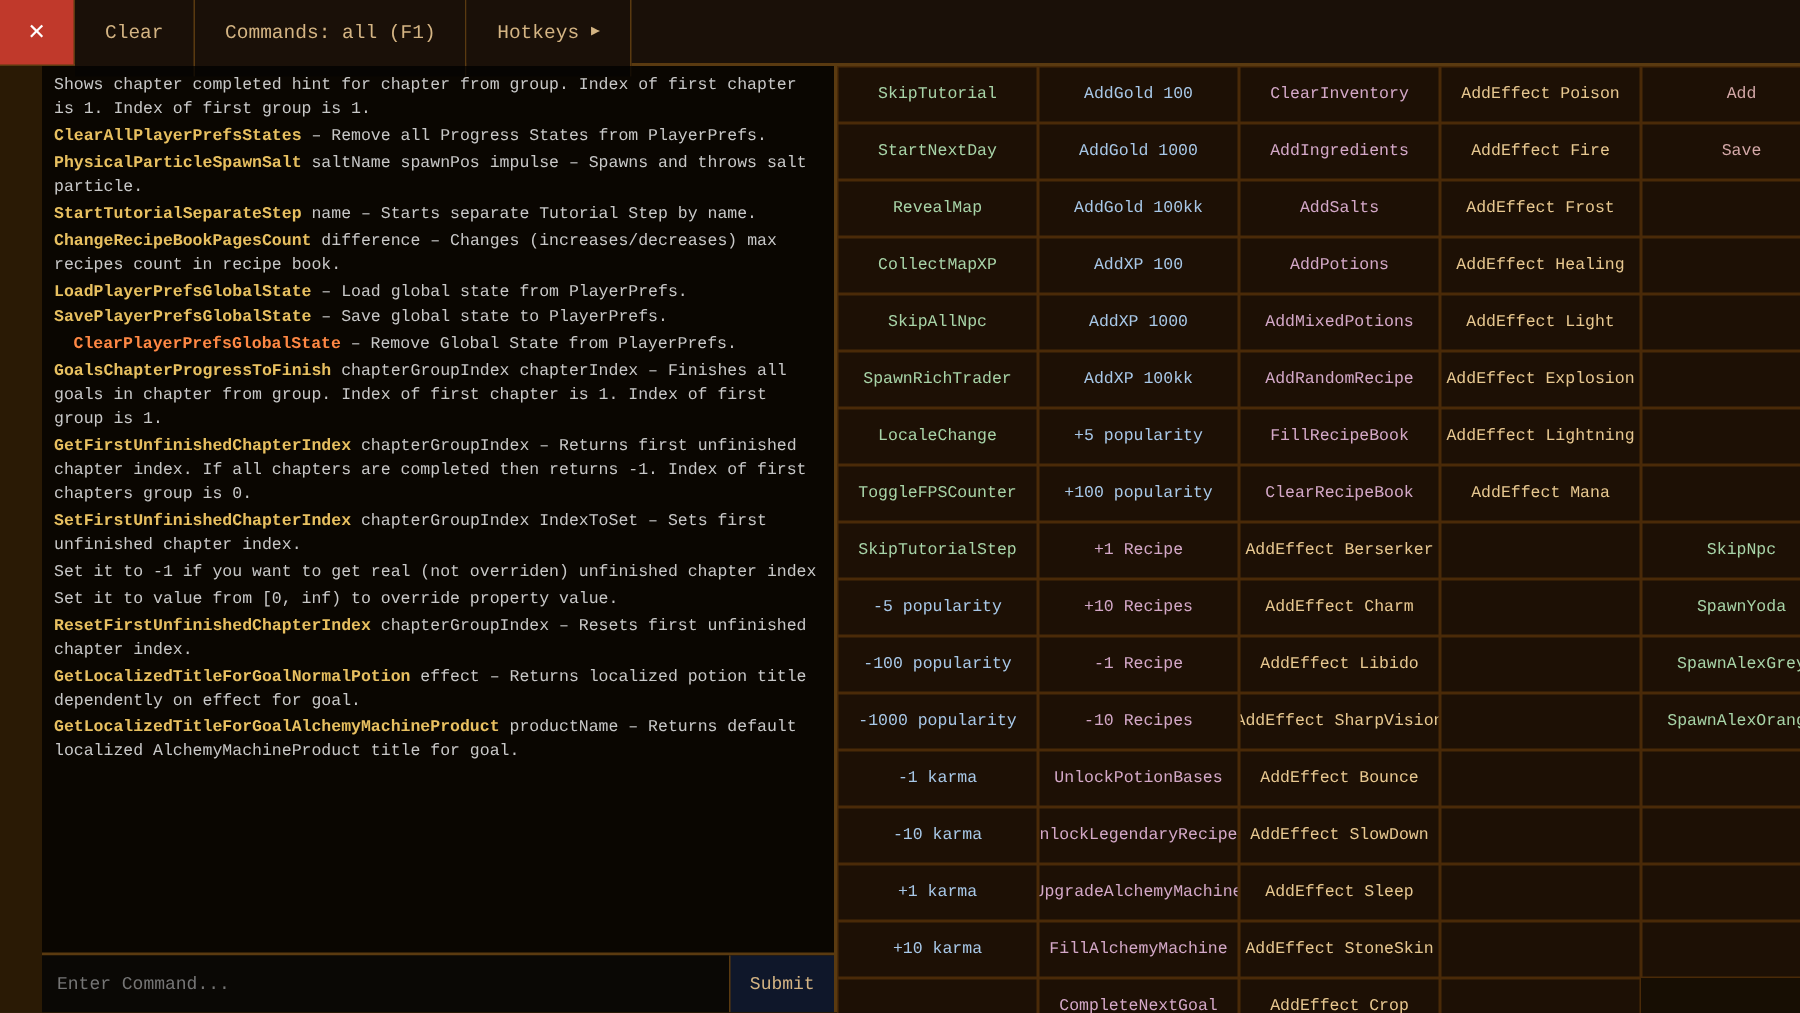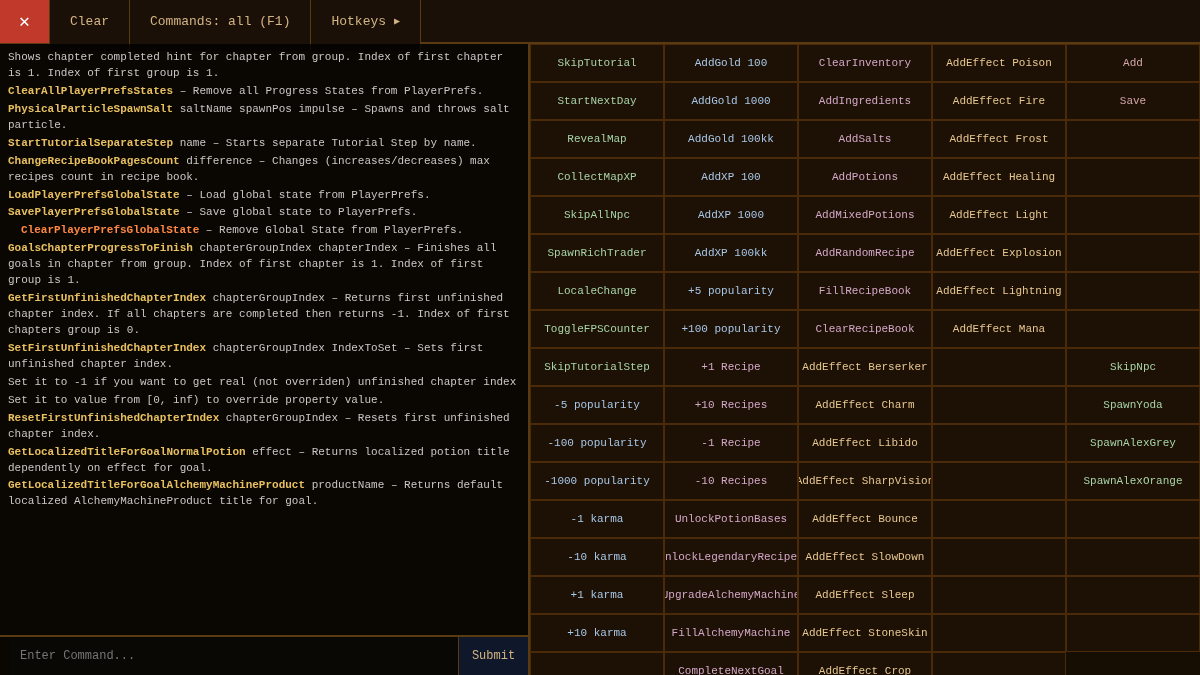"Shows chapter completed hint for" #main-content { margin-left: none -> 28px }
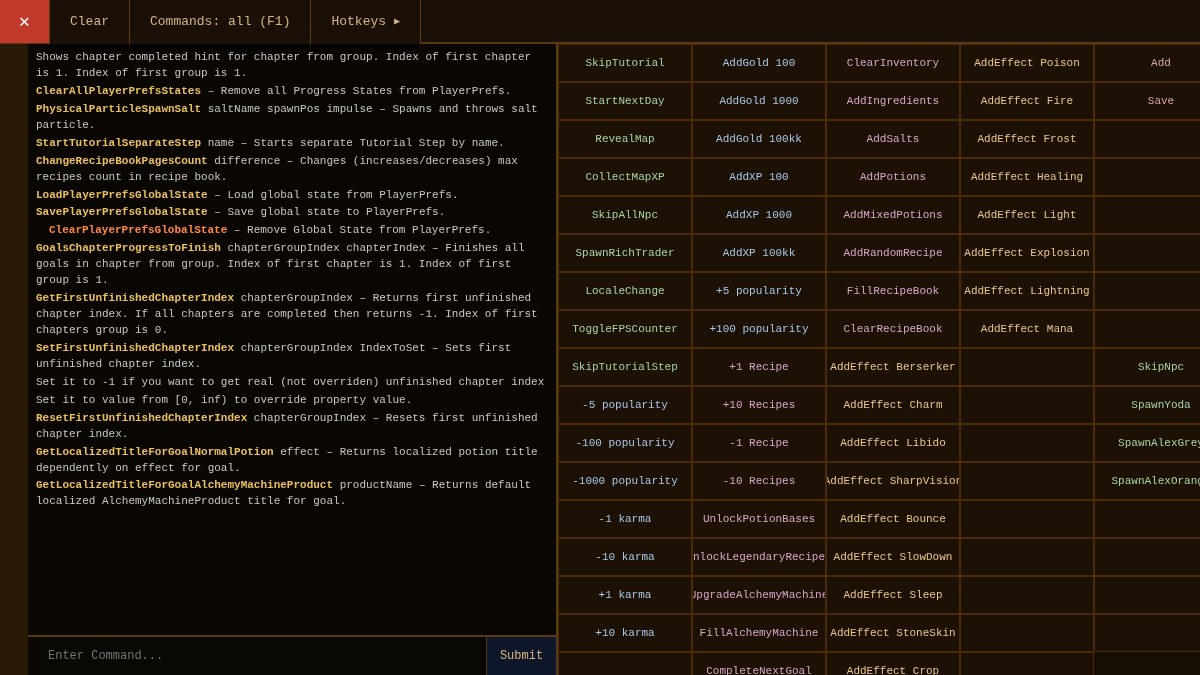"Enter Command..." #input-row { padding-left: 10px -> none }
